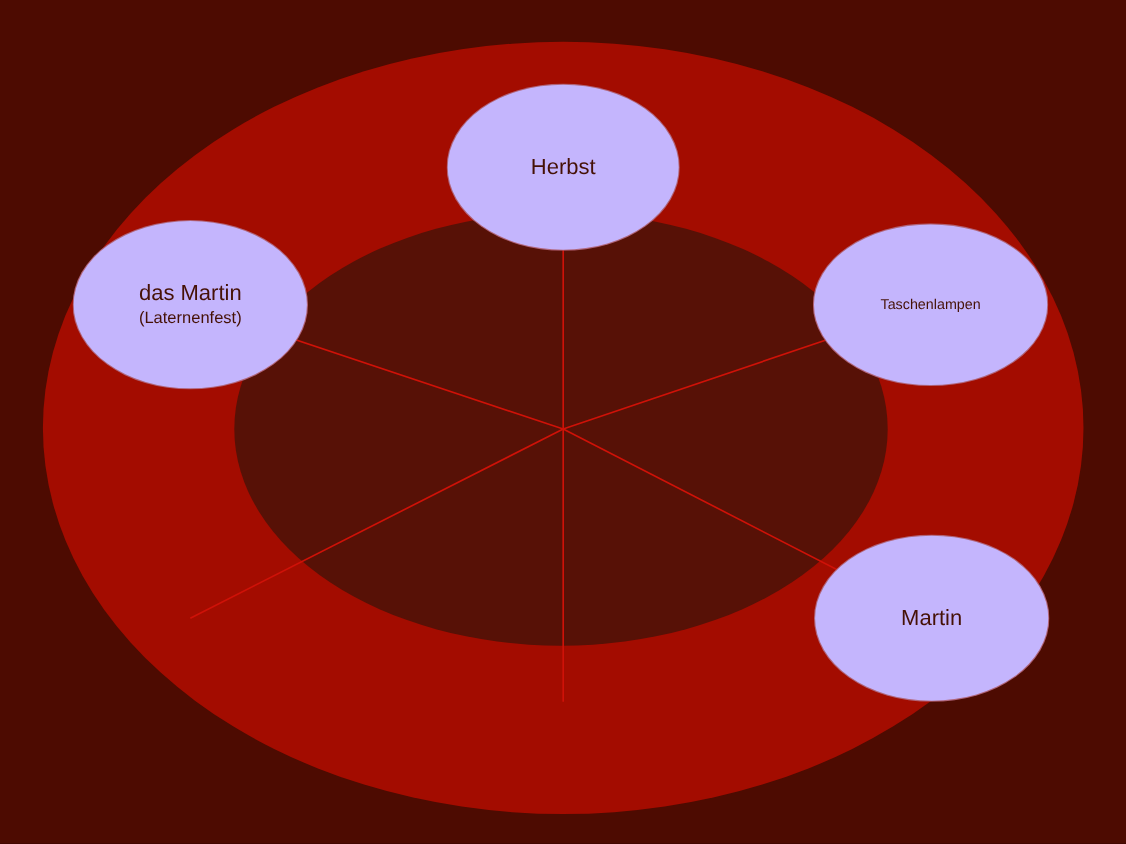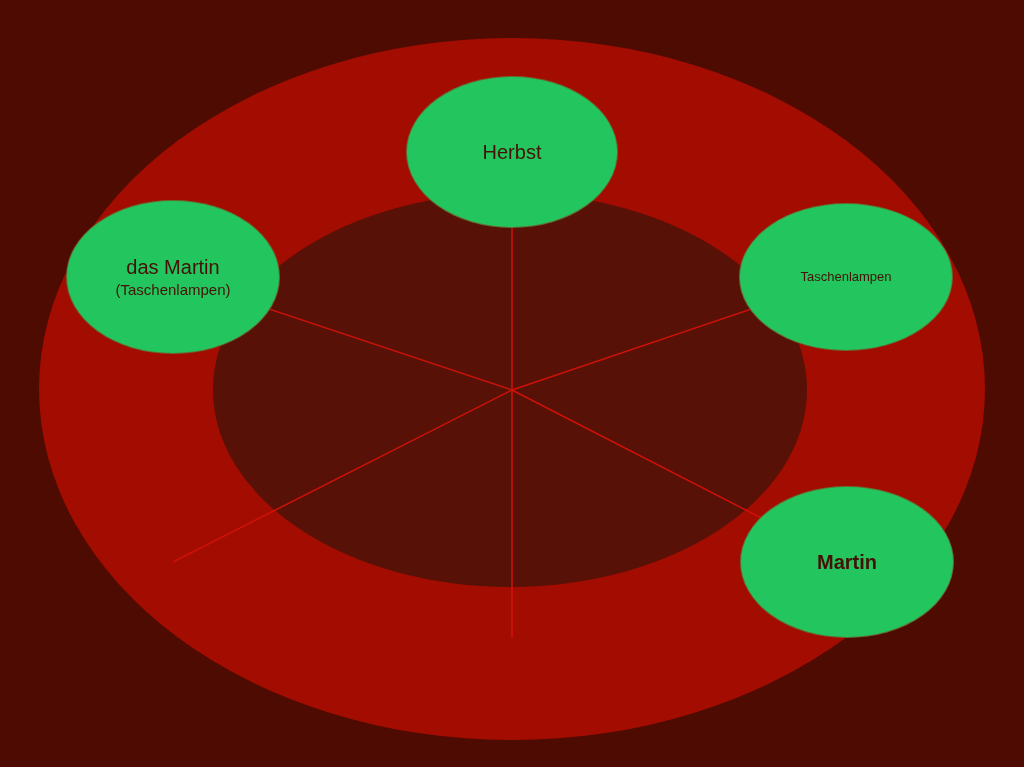"Herbst" .node { background: #22c55e -> #c4b5fd }
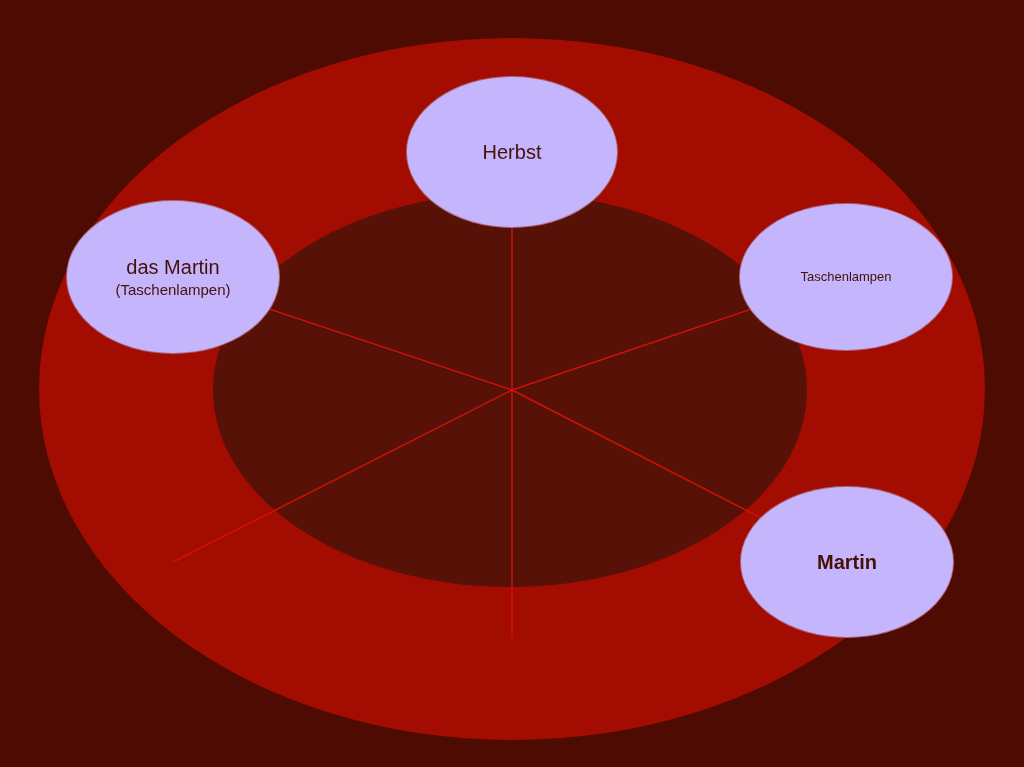"(Taschenlampen)" span.sublabel { text: Taschenlampen -> Laternenfest }
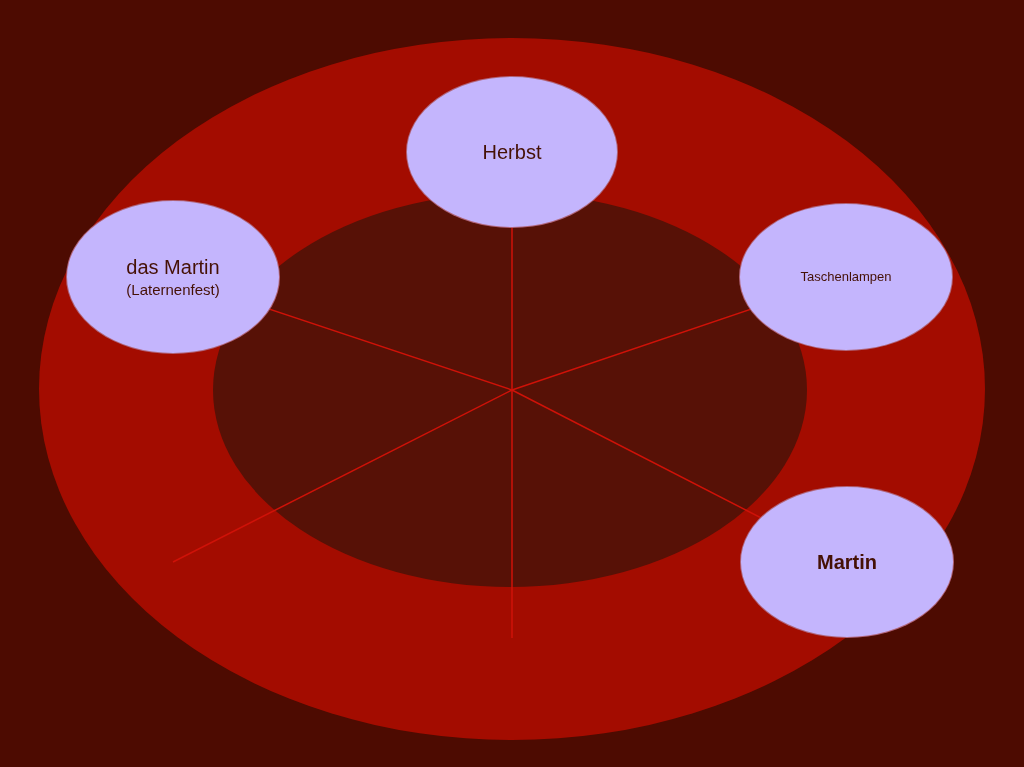"Martin" .node-martin { font-weight: bold -> none }
